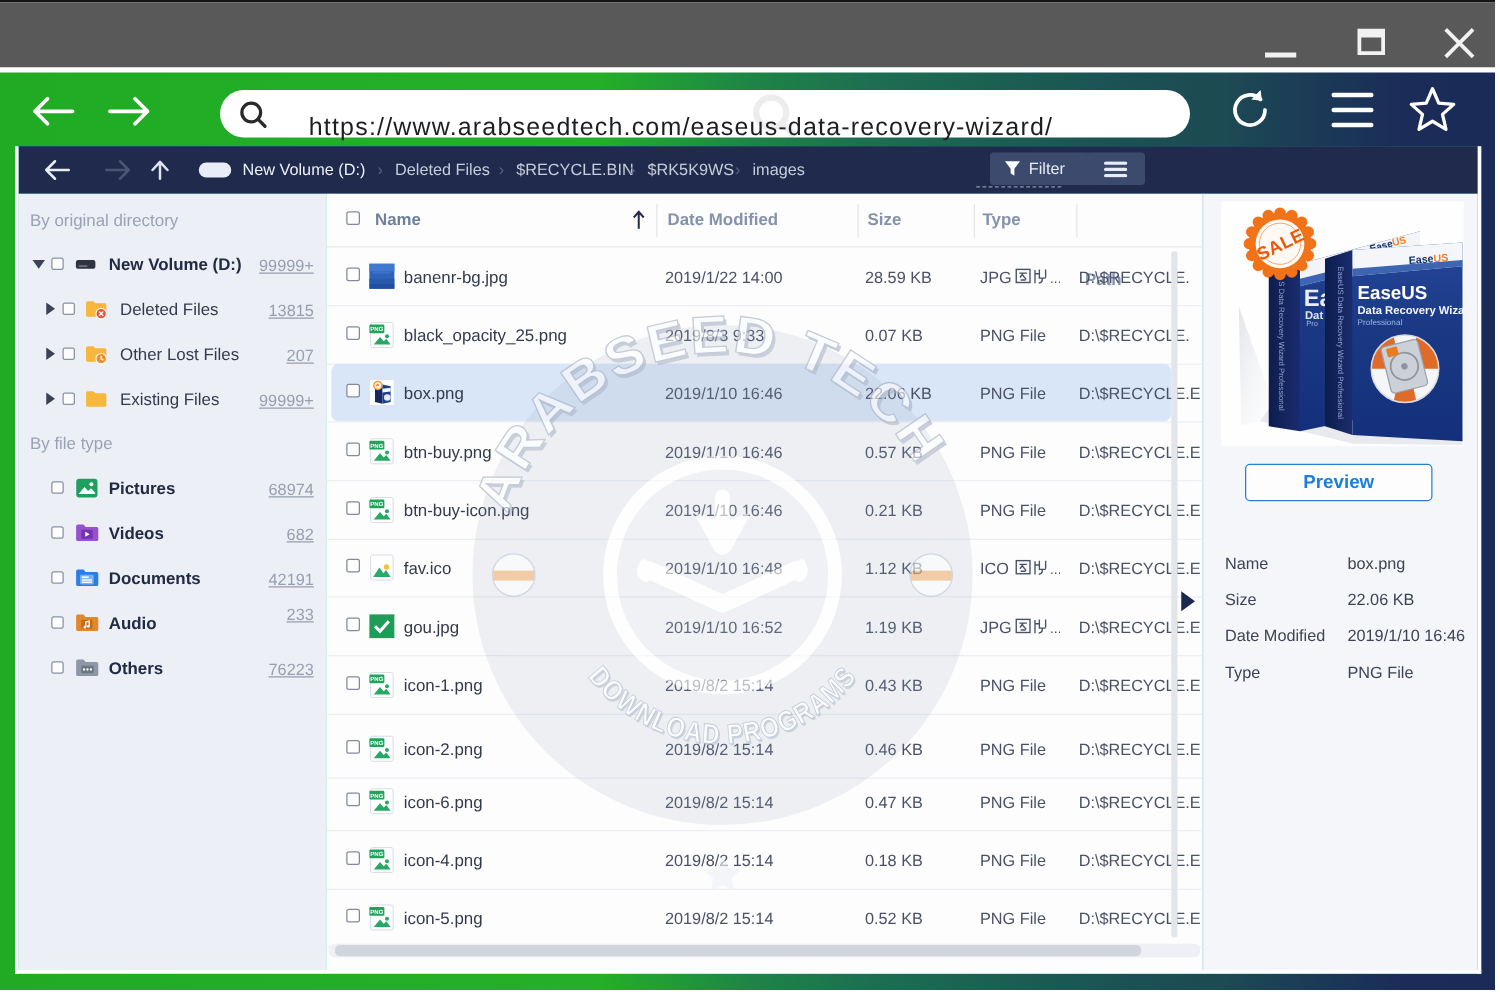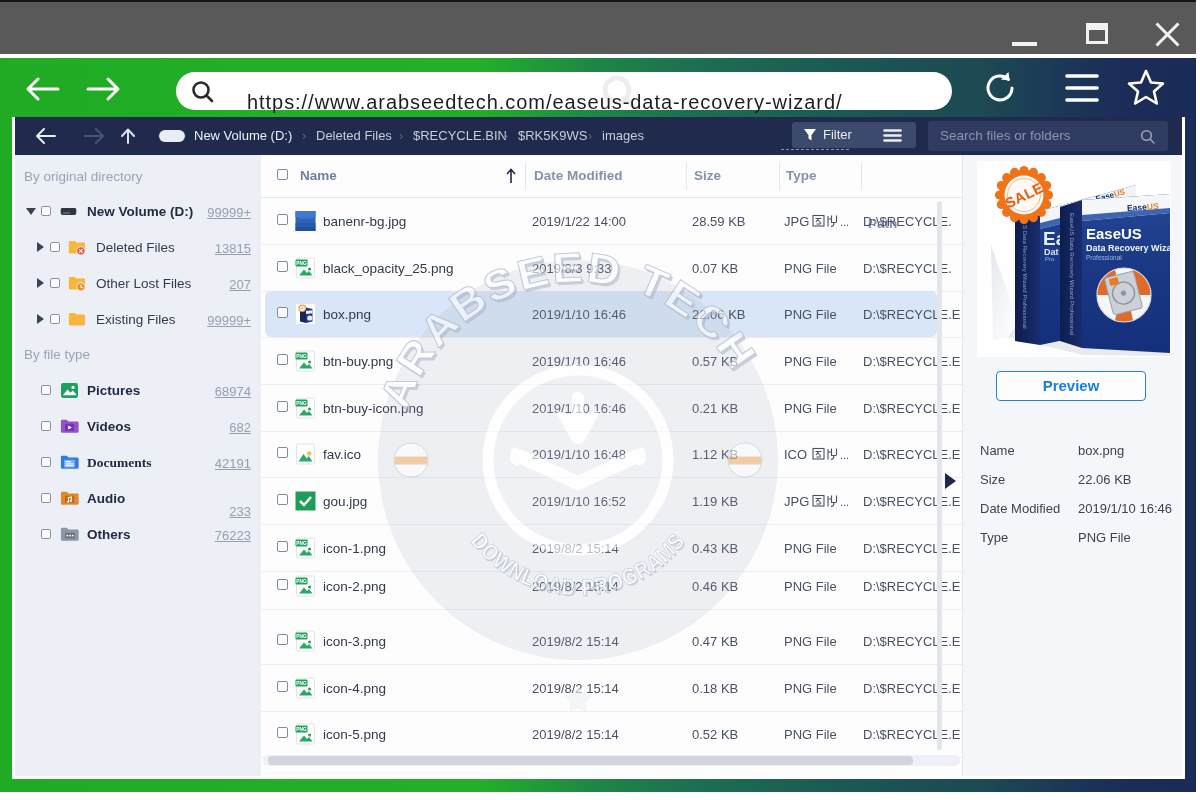"Search files or folders" div.search { html: <div> <span>Search files or folders</span> <svg> <circle></circle> <line></line> </svg> </div> -> none }
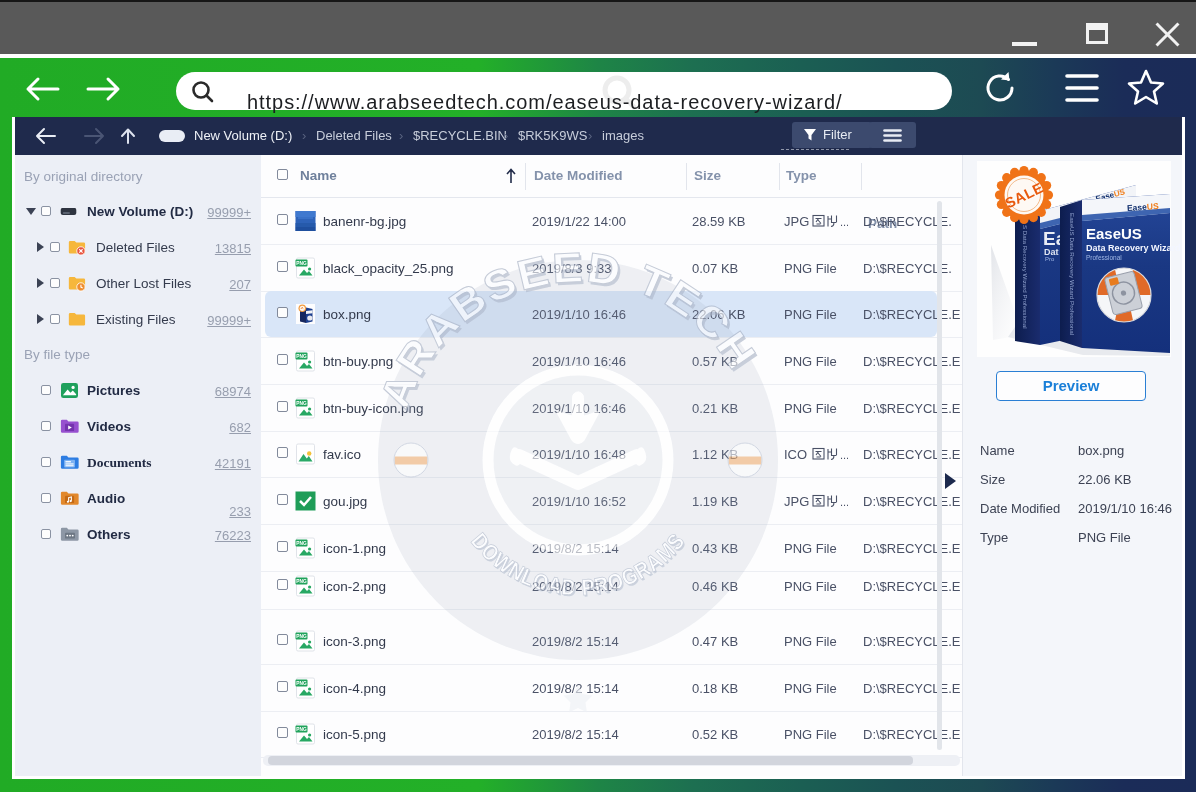"Documents" div.slabel { font-family: Liberation Serif, serif -> none }
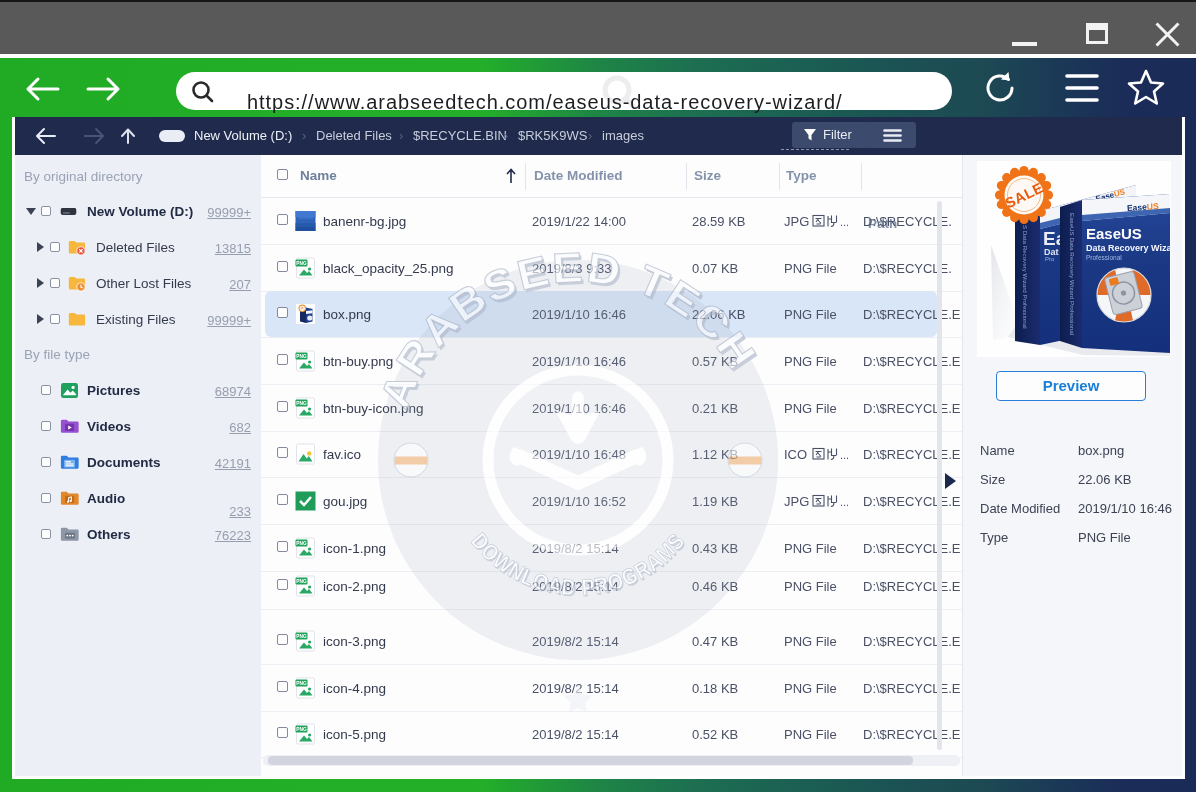"233" div.scount { top: 23px -> 3px }
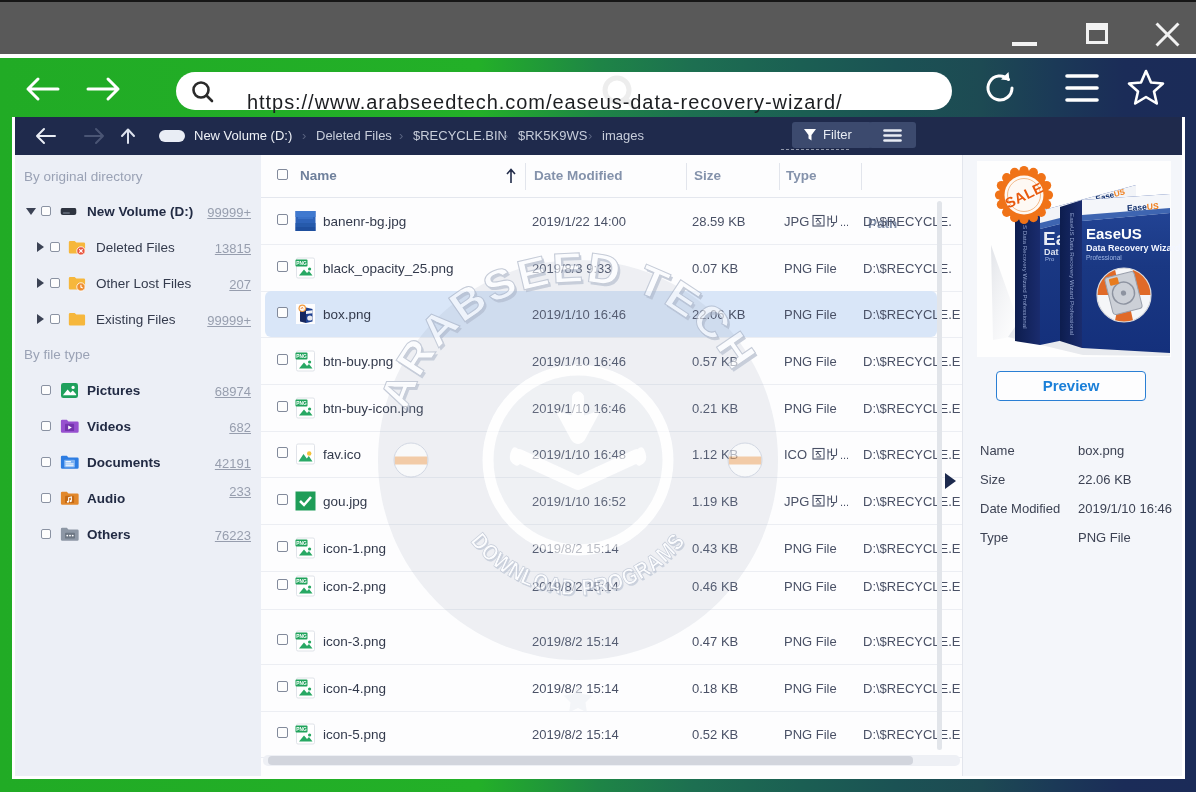"icon-2.png" div.frow { top: 408px -> 421px }
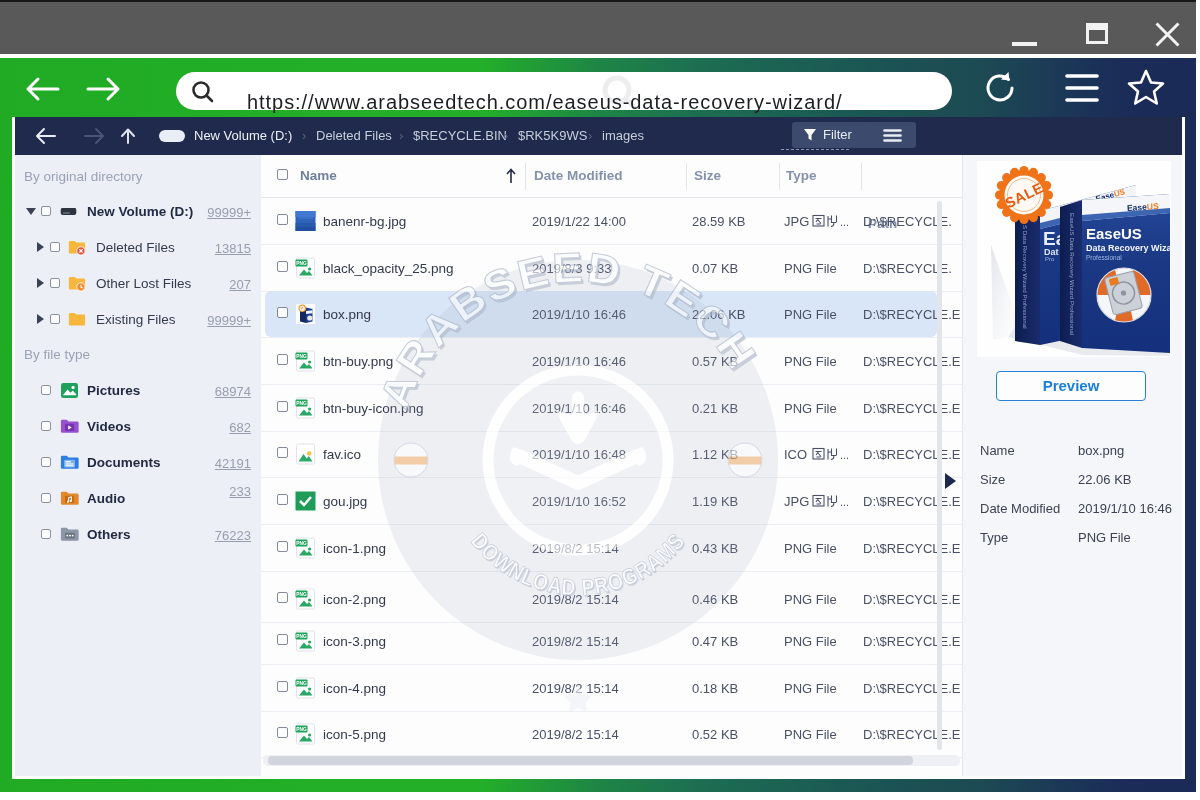"icon-3.png" div.fname { text: icon-3.png -> icon-6.png }
